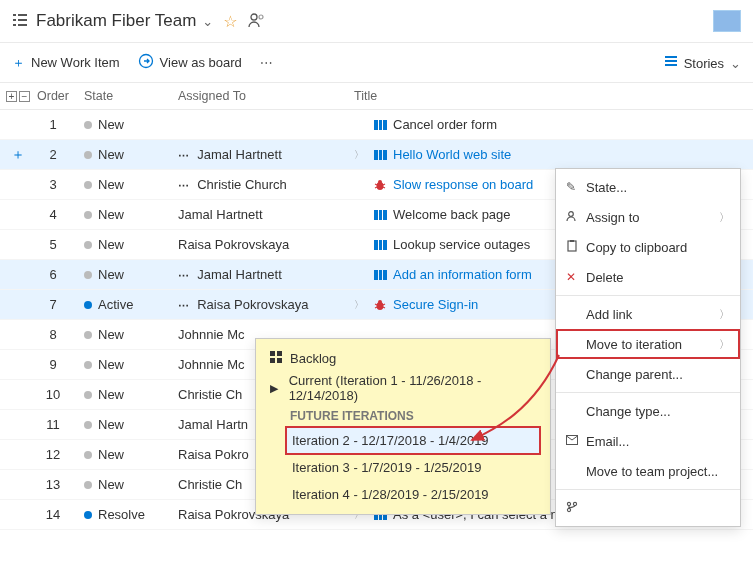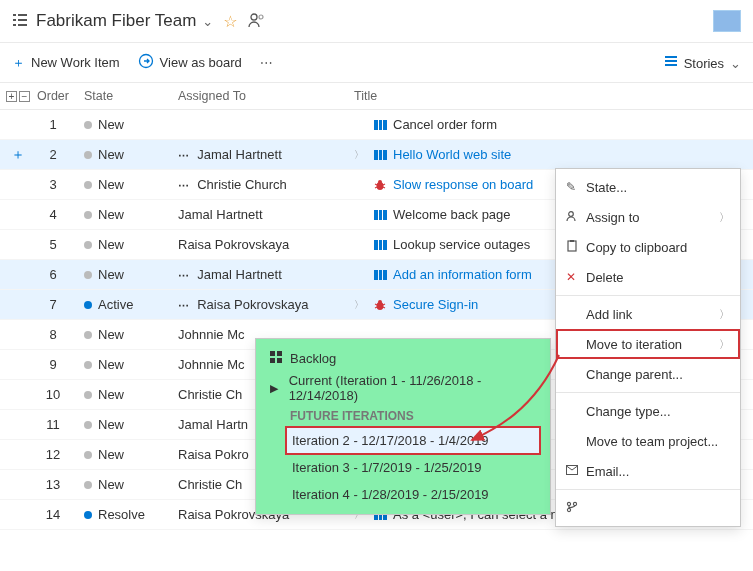"Backlog" .iteration-menu { background: #86efac -> #fef9c3 }
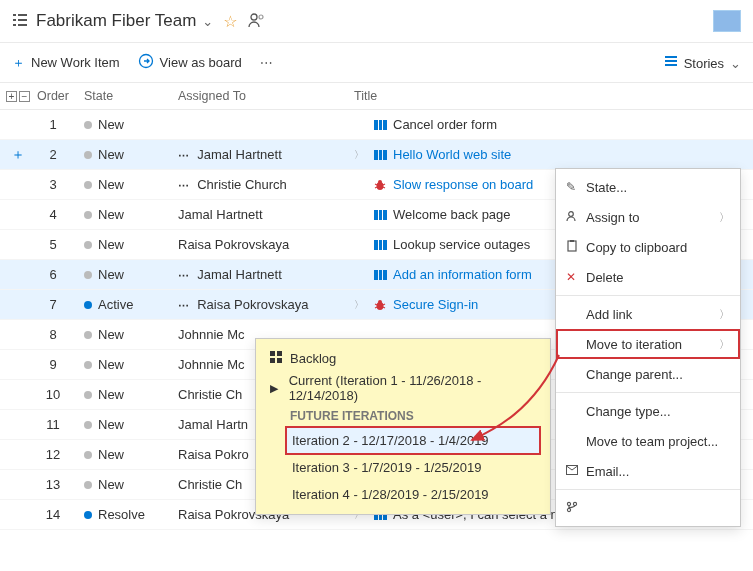"Move to team project..." div.item { order: before "Email..." -> after "Email..." }
